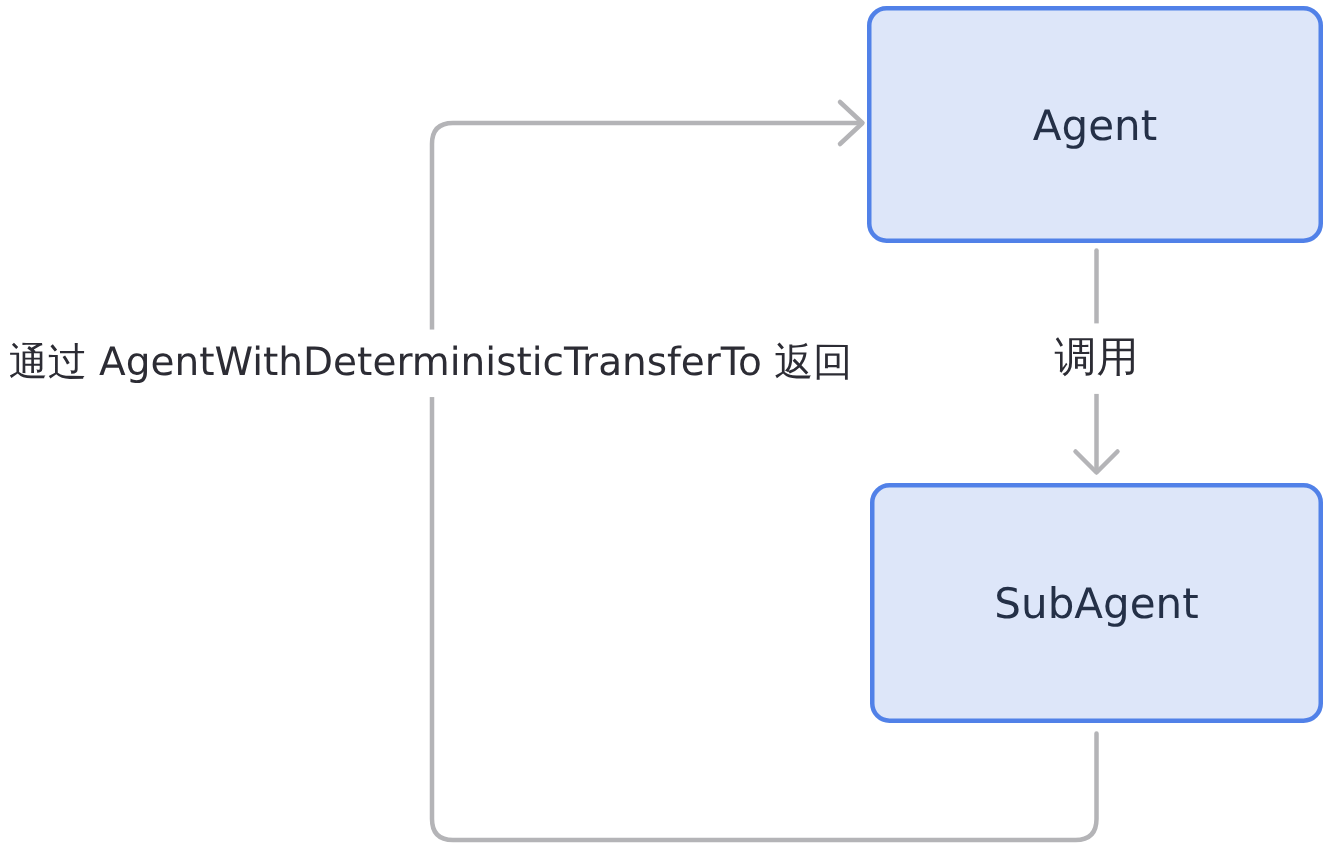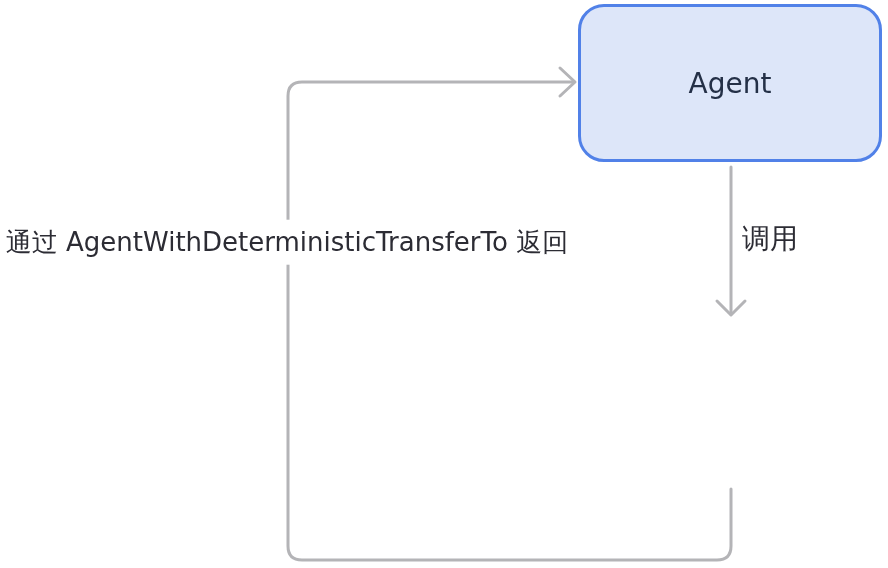"Agent" .node-agent { border-radius: 26px -> none }
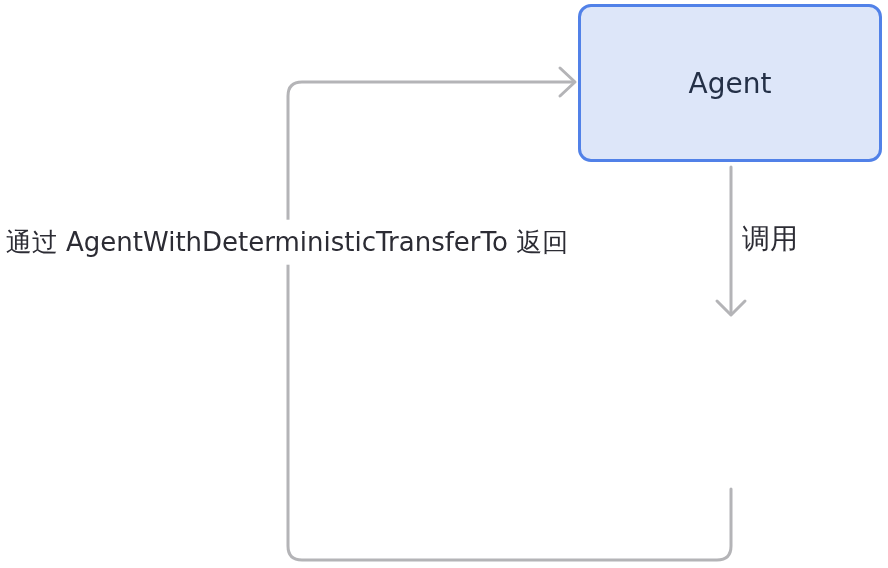"调用" .edge-label-call { margin-left: 39px -> none }
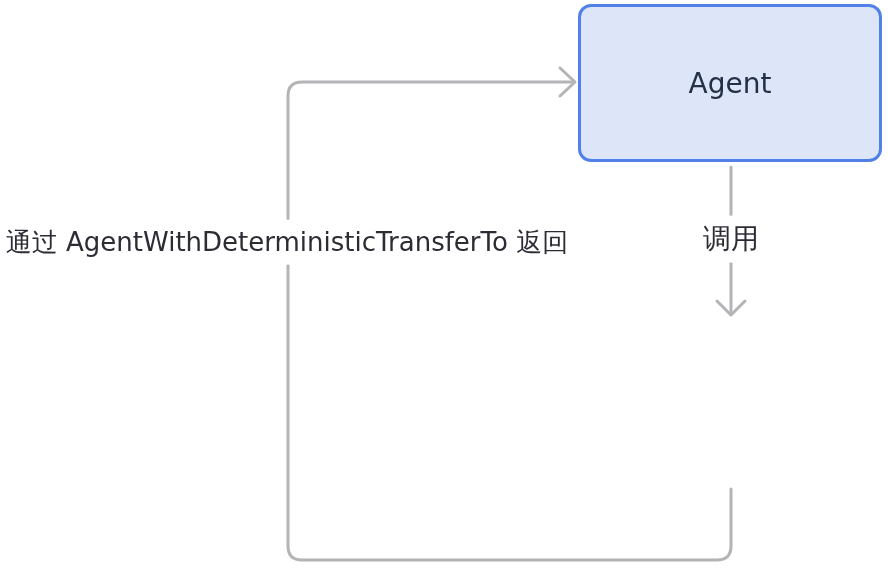"SubAgent" div.node { html: none -> <div> <span>SubAgent</span> </div> }
